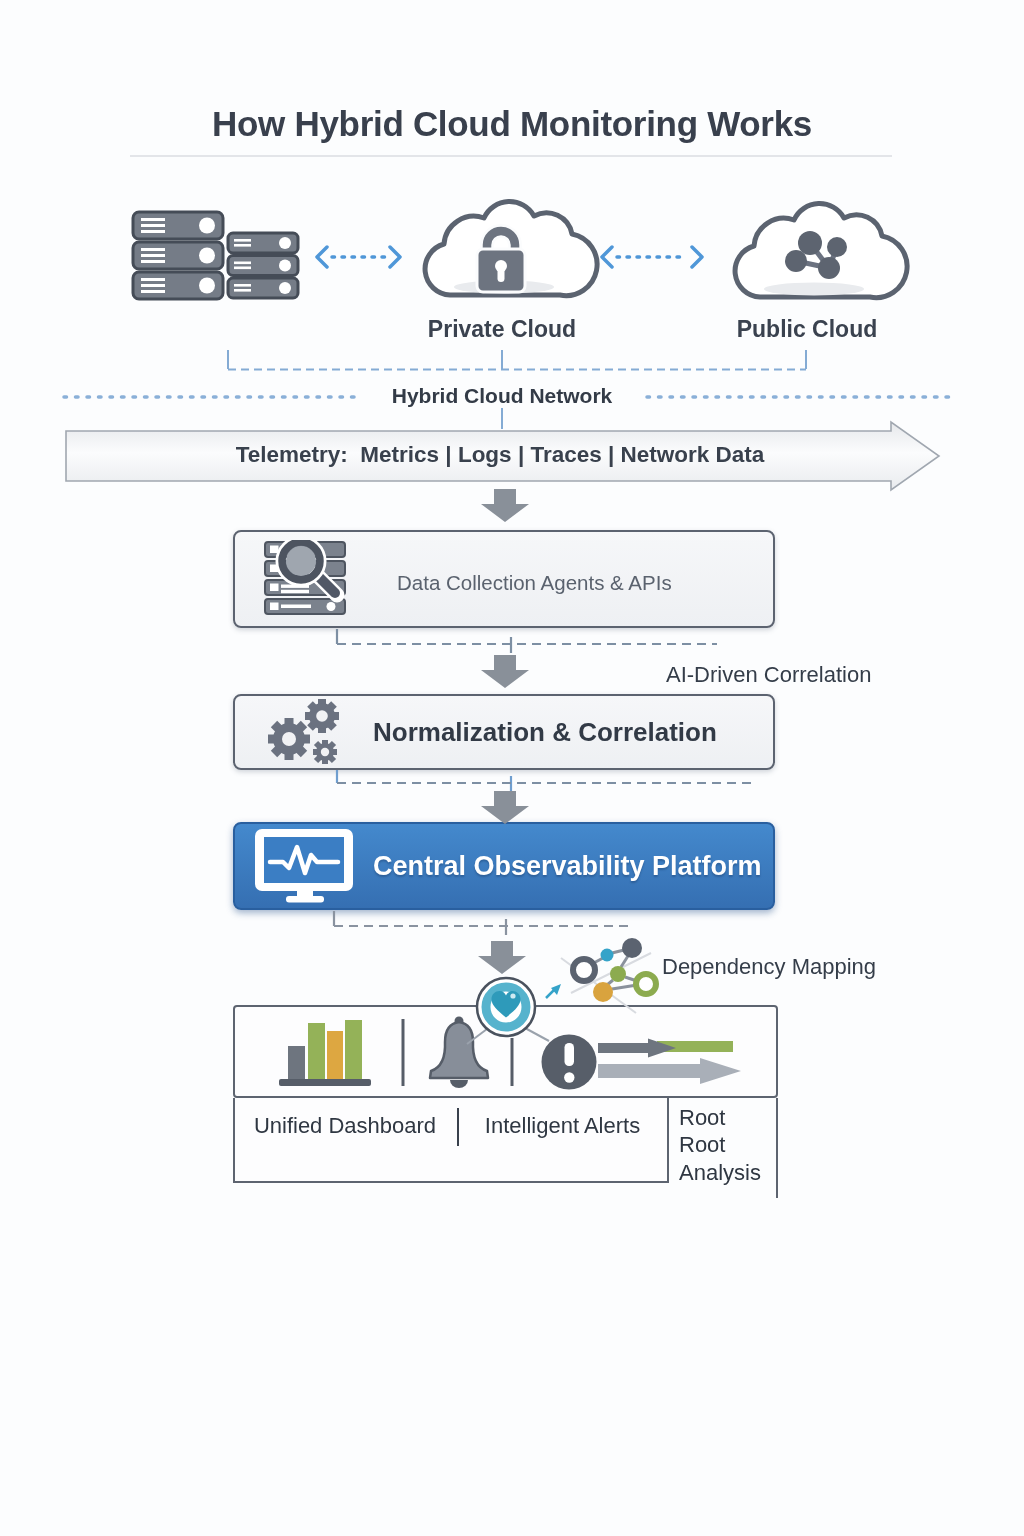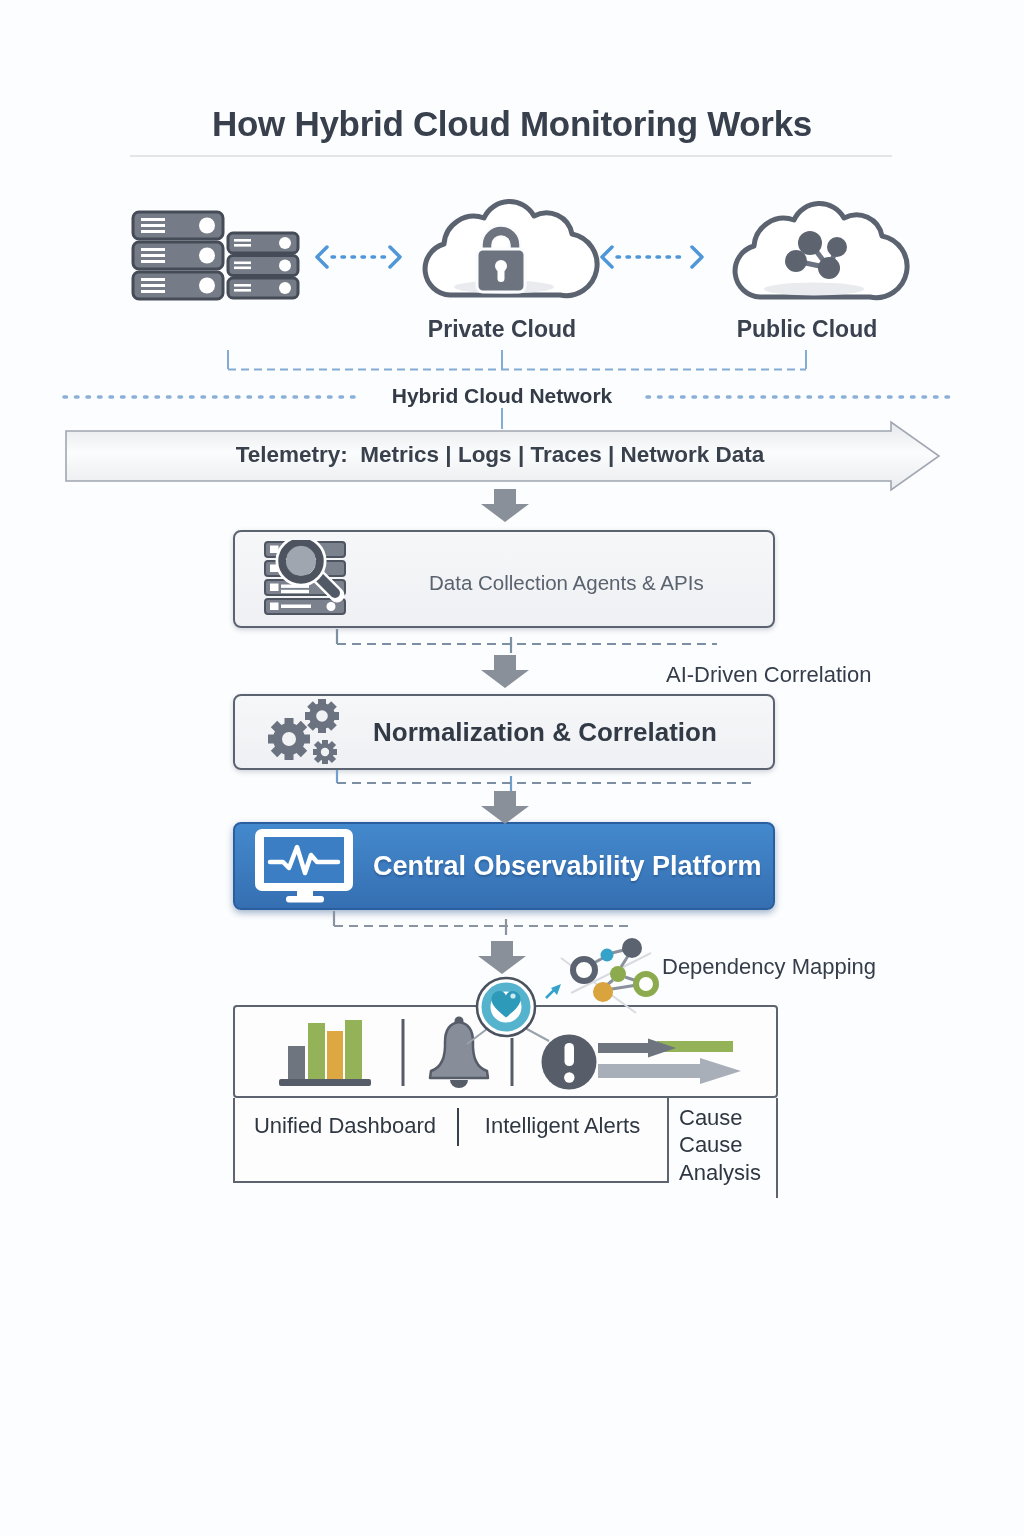"Data Collection Agents & APIs" .dc-sub { margin-left: 32px -> none }
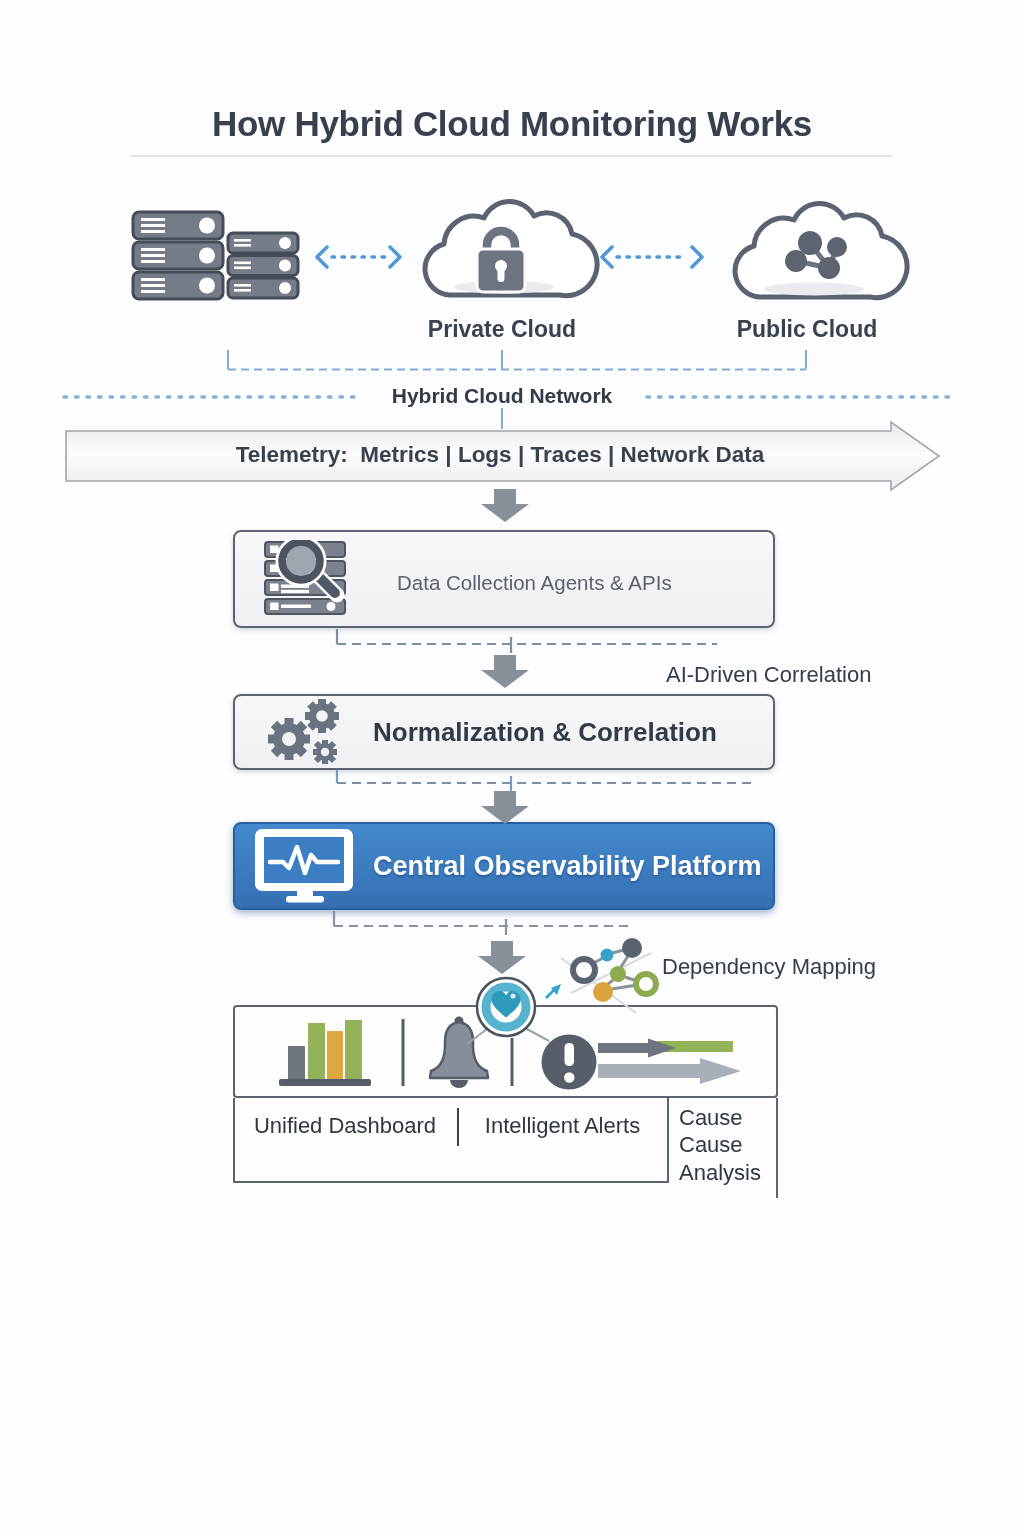"Cause Cause Analysis" div.rc-label { text: Cause Cause -> Root Root }
